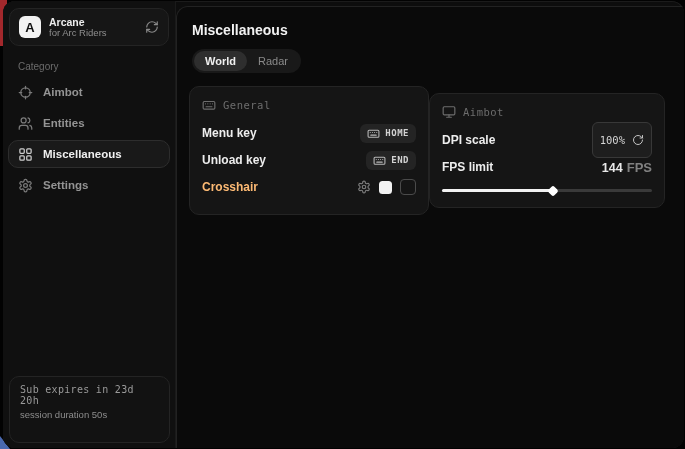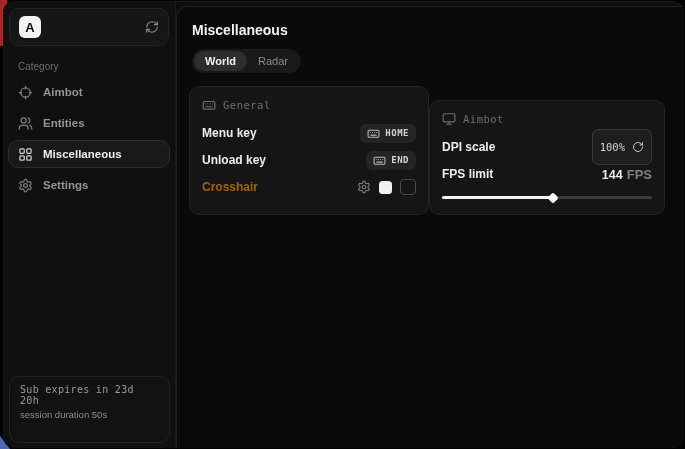"Arcane" div.profile-text { html: none -> <div> <span>Arcane</span> <span>for Arc Riders</span> </div> }
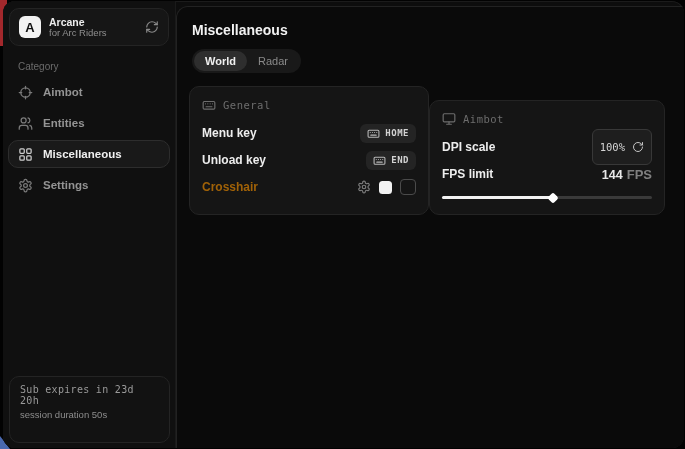"General" .cards { align-items: flex-end -> center }
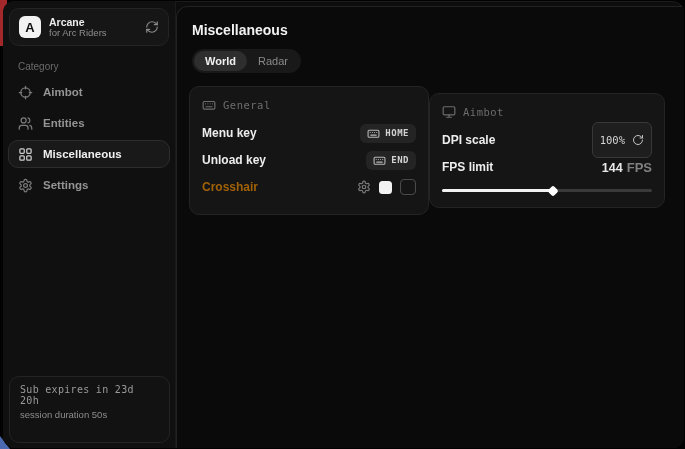"Crosshair" .row-label.dim { color: #a16207 -> #fdba74 }
